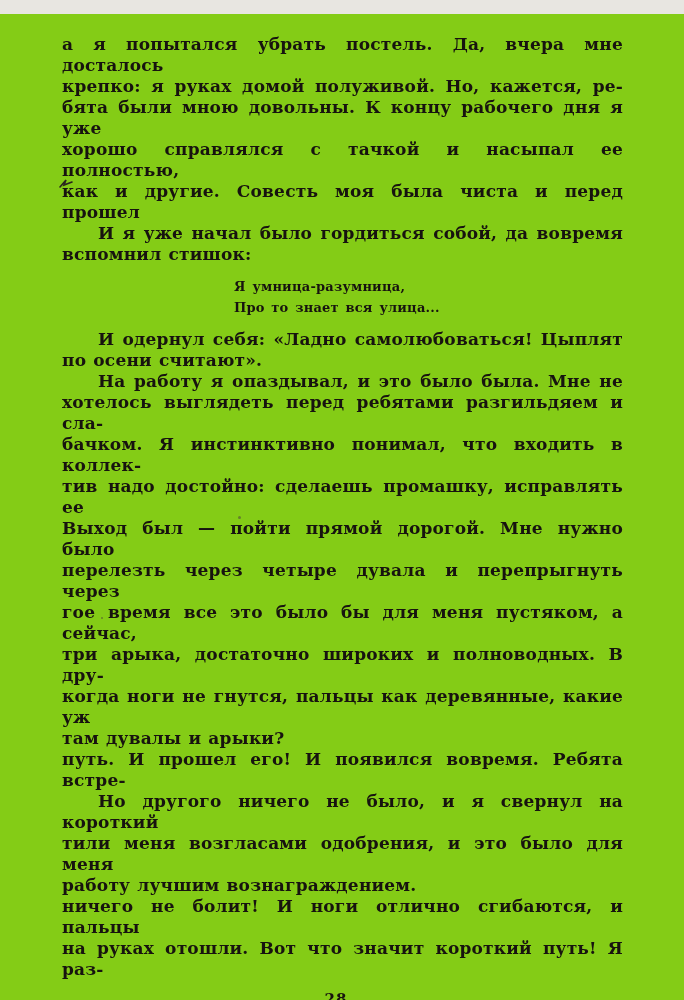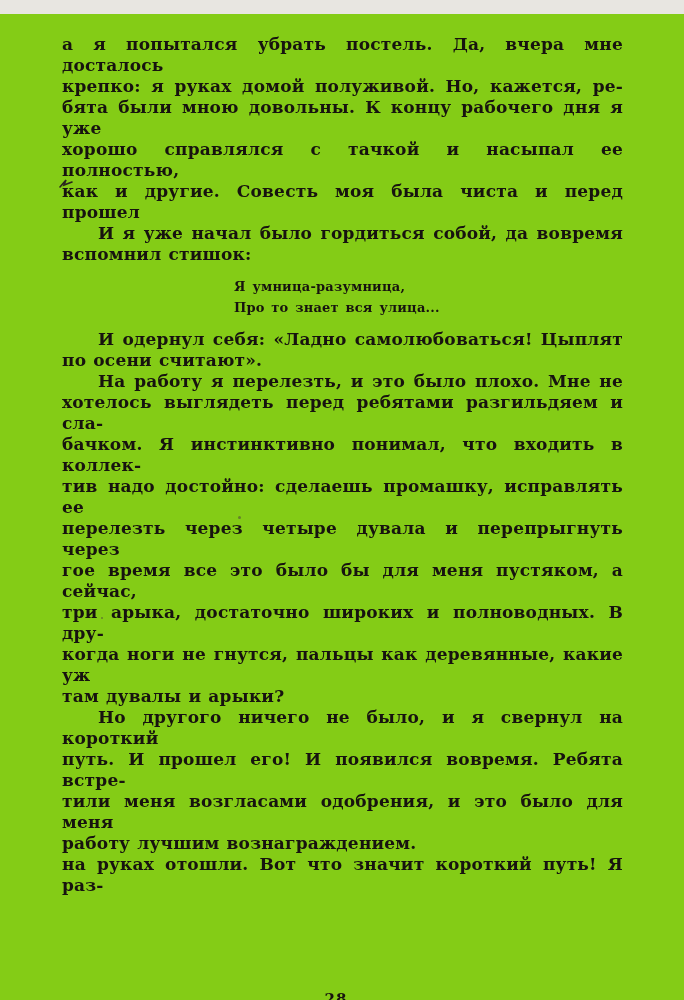"На работу я перелезть, и" div.line { text: перелезть, и это было плохо -> опаздывал, и это было была }
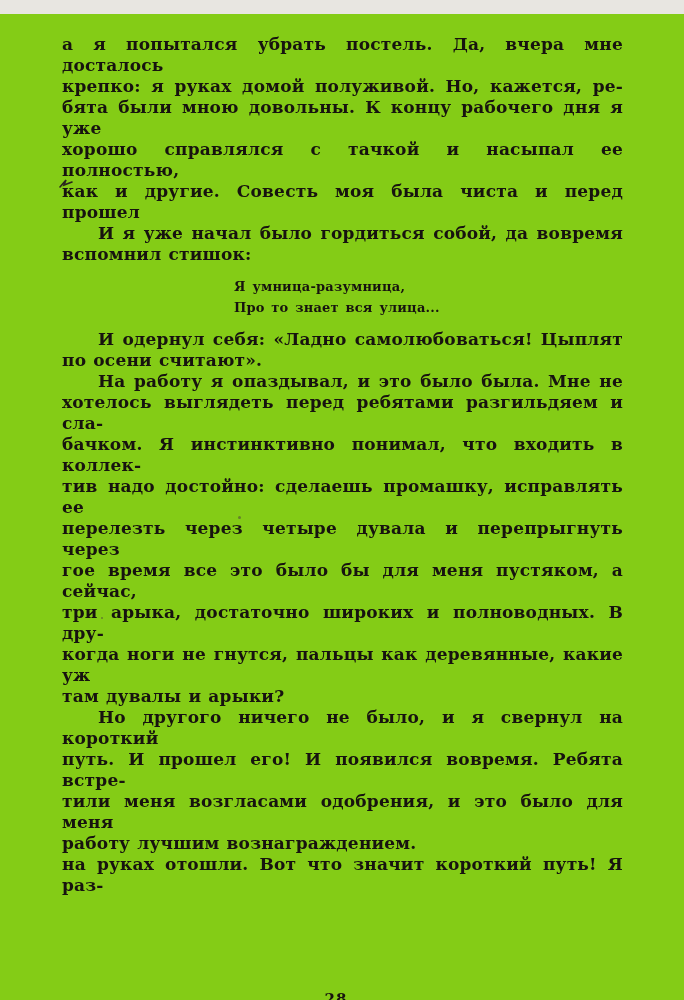"Выход был — пойти прямой" div.line { html: none -> <div>Выход был — пойти прямой дорогой. Мне нужно было</div> }
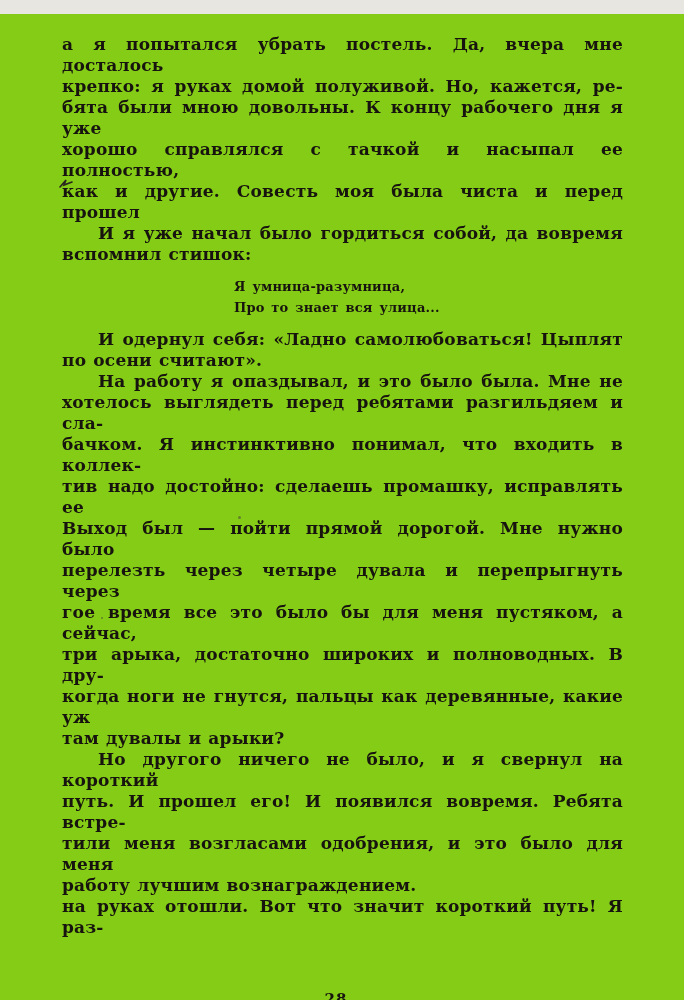"Но другого ничего не было," div.line { order: before "путь. И прошел его! И" -> after "путь. И прошел его! И" }
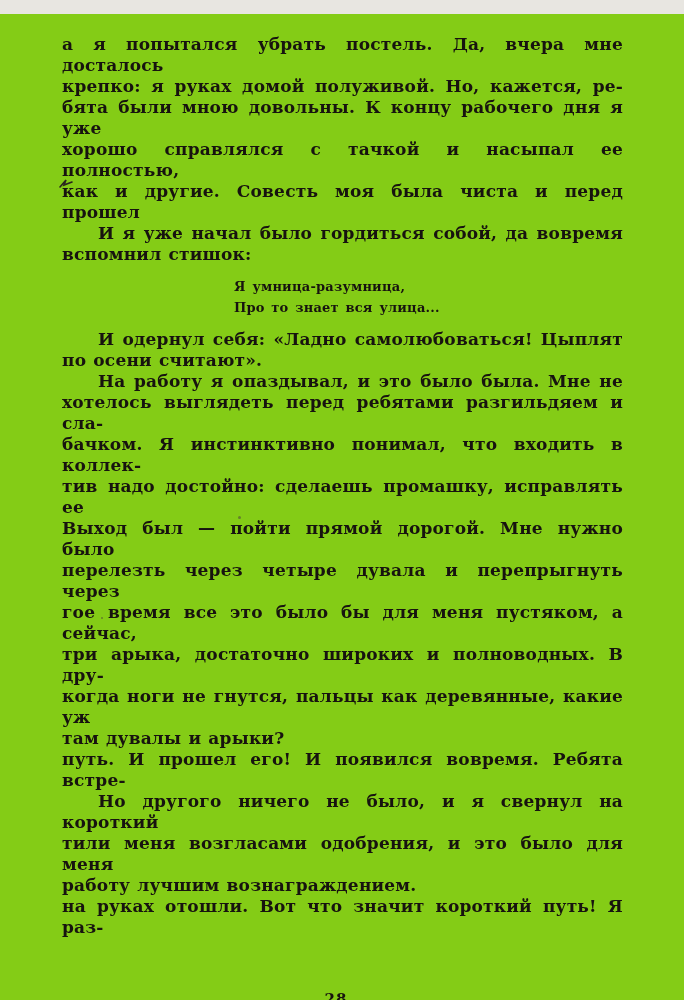"ничего не болит! И ноги" div.line { html: none -> <div>ничего не болит! И ноги отлично сгибаются, и пальцы</div> }
